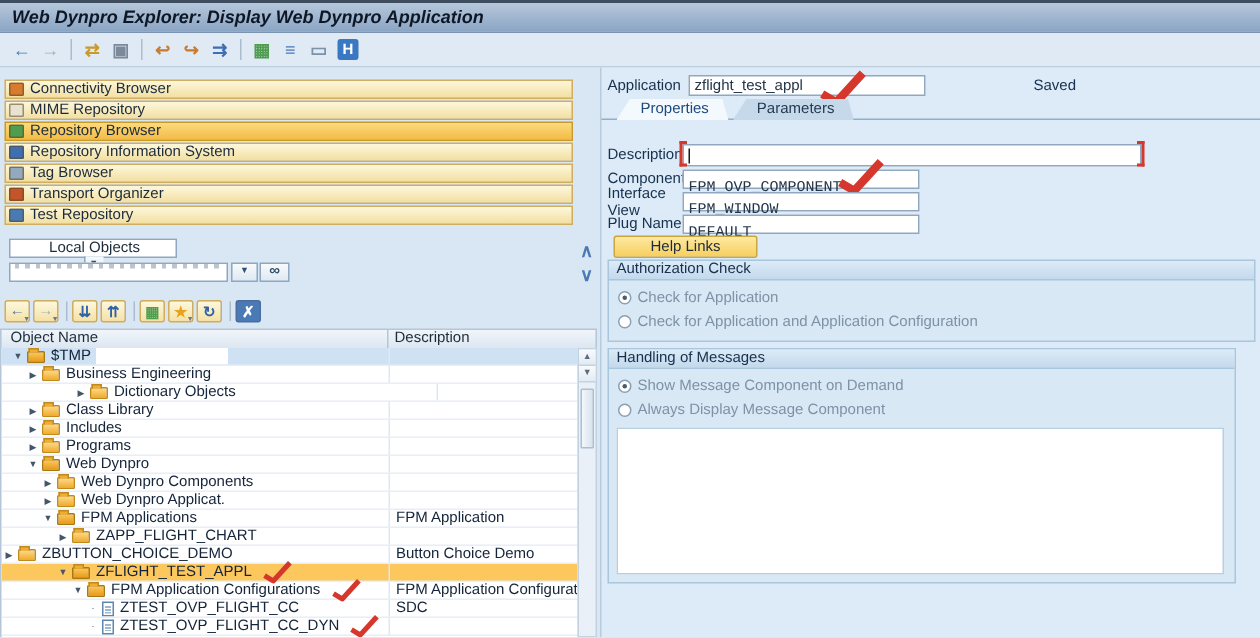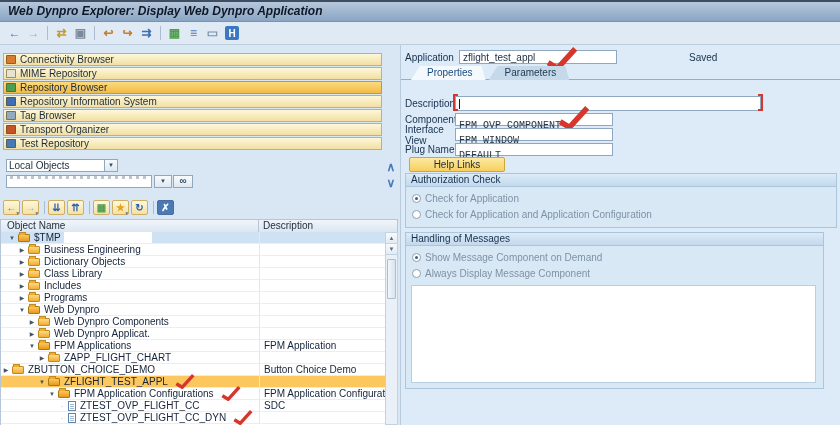"Local Objects" .scope-select { flex-direction: none -> column }
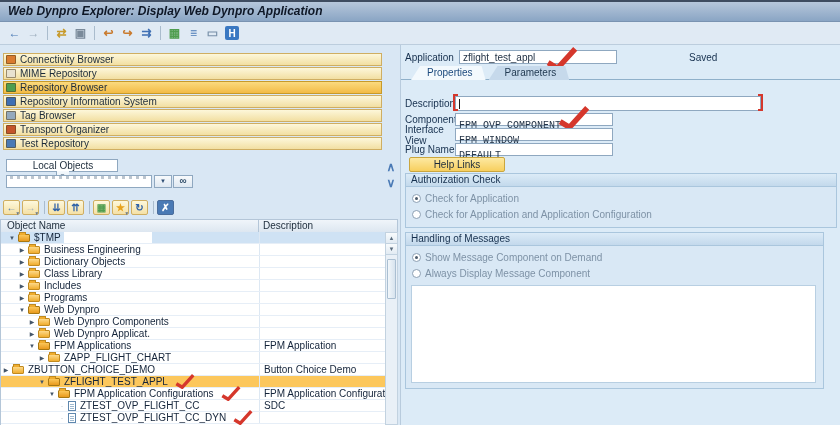"Dictionary Objects" div.tcell { margin-left: none -> 32px }
